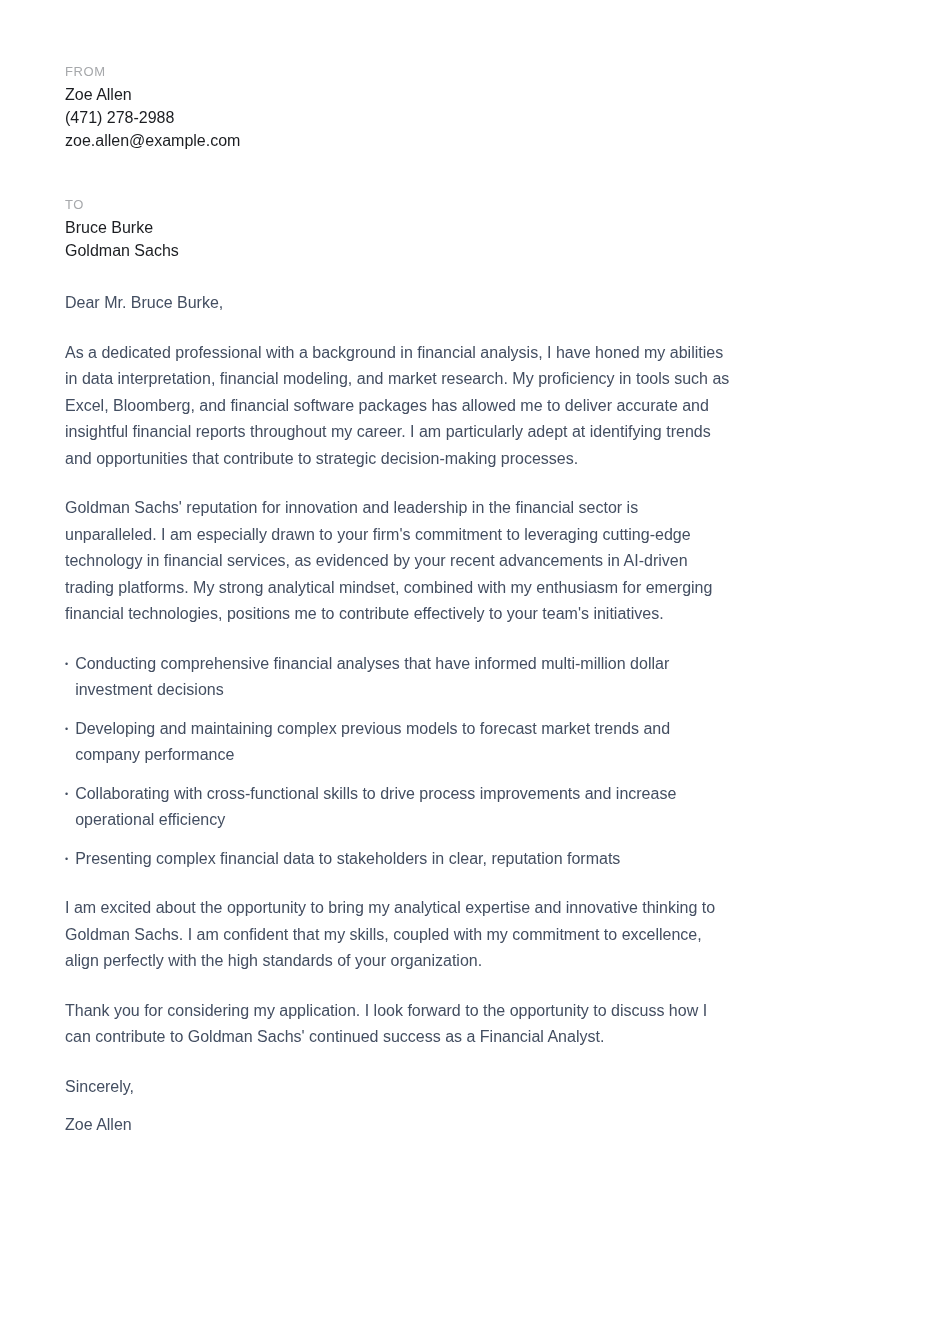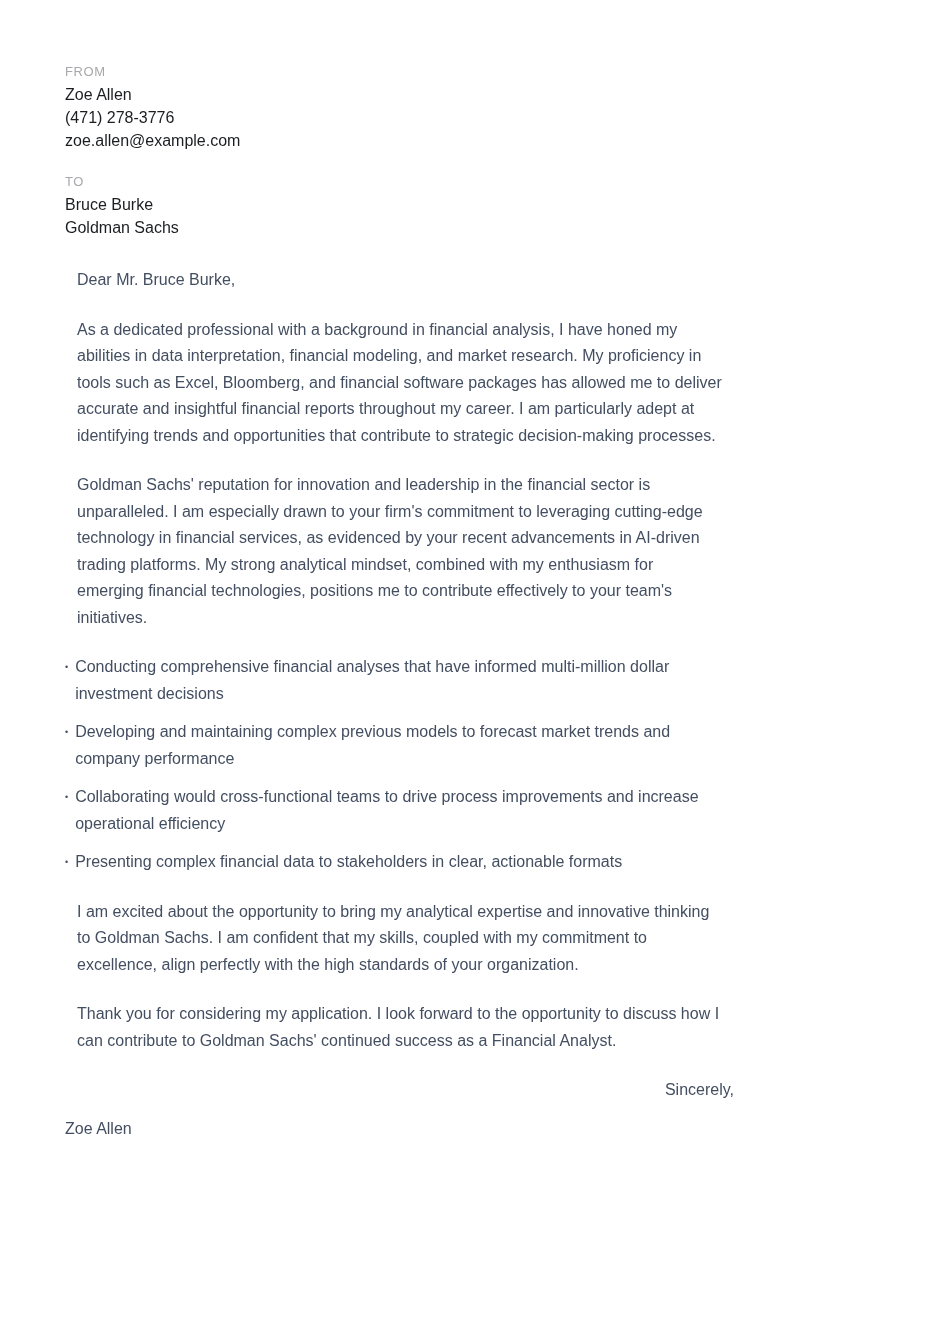"(471) 278-3776" div.line { text: 278-3776 -> 278-2988 }
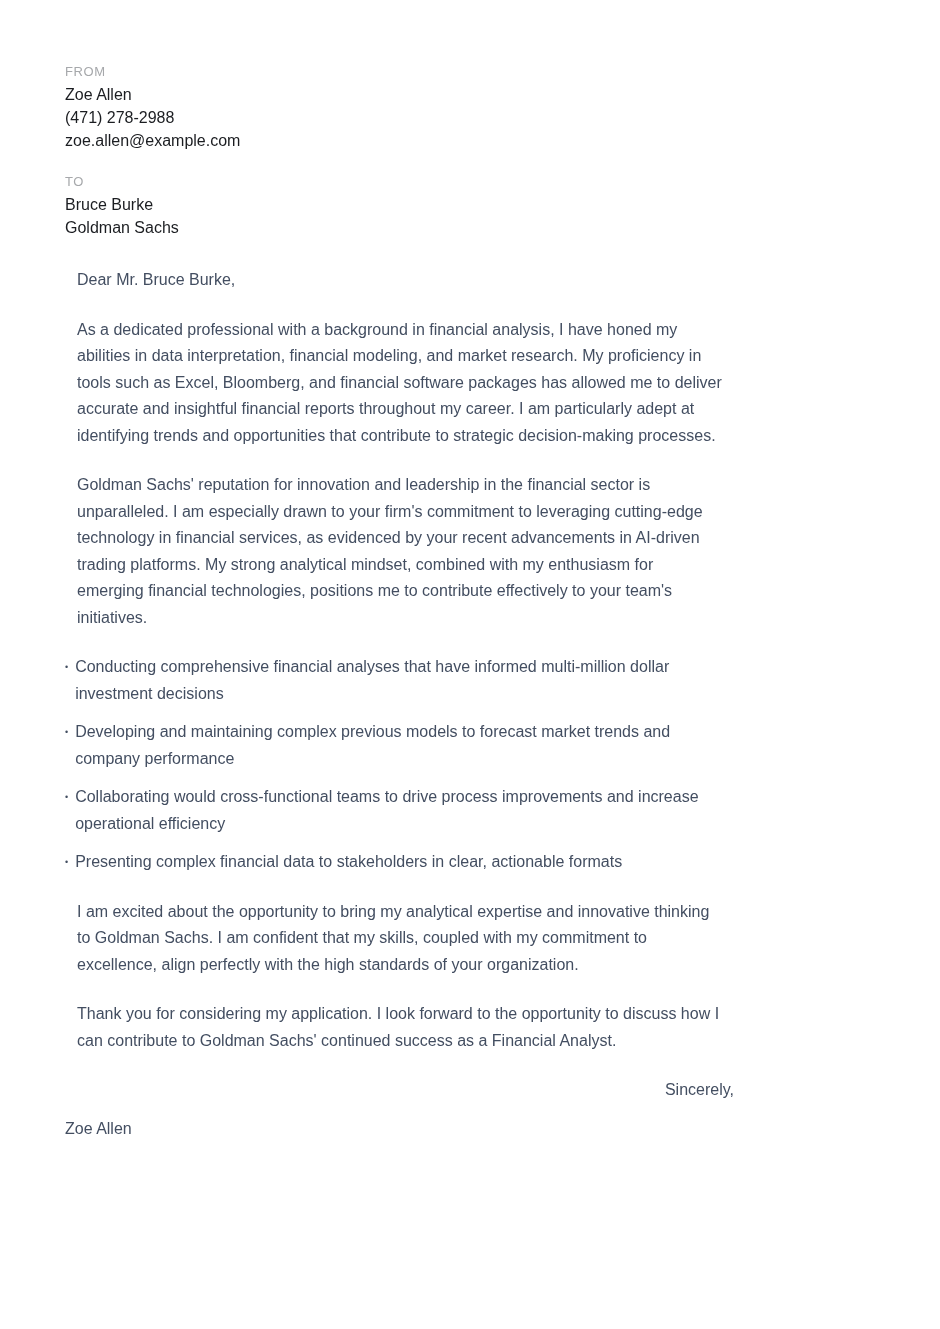"TO" .contact-block.to { margin-top: 22px -> 45px }
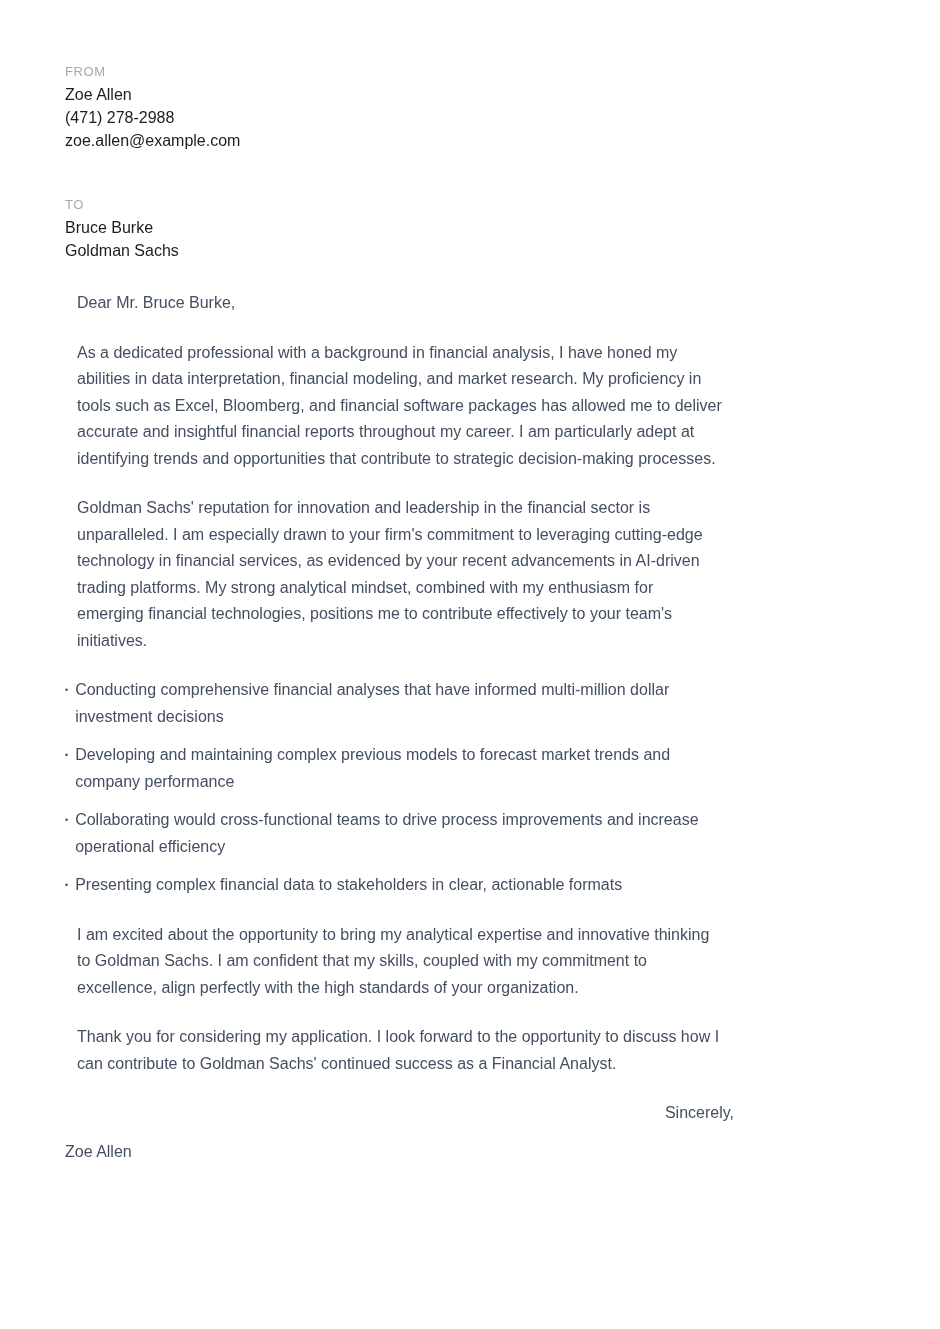"Dear Mr. Bruce Burke," .para { margin: 23px 12px -> 23px 0 }
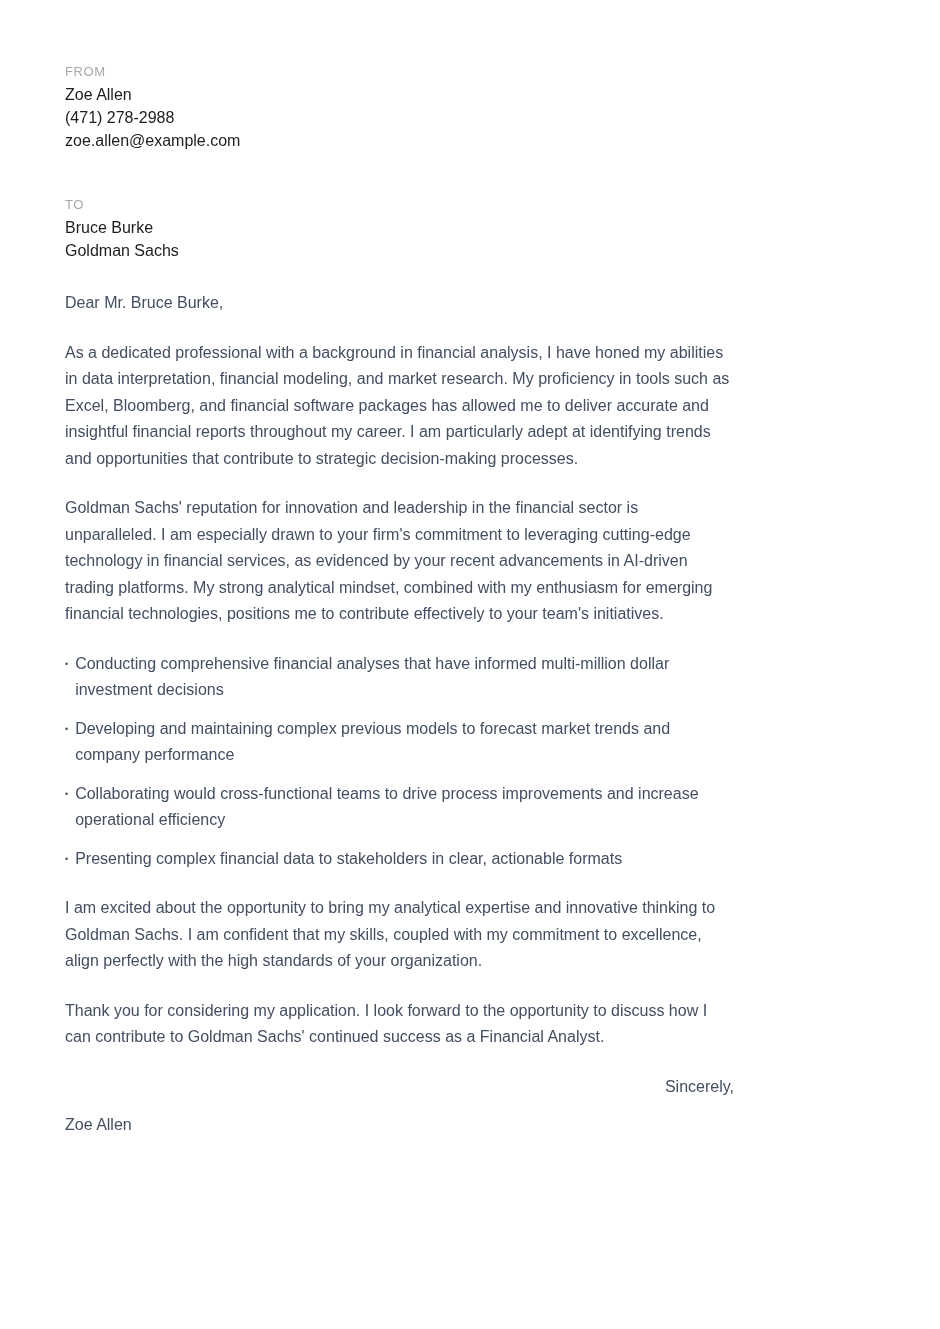"Collaborating would cross-functional" span { text: would cross-functional teams -> with cross-functional skills }
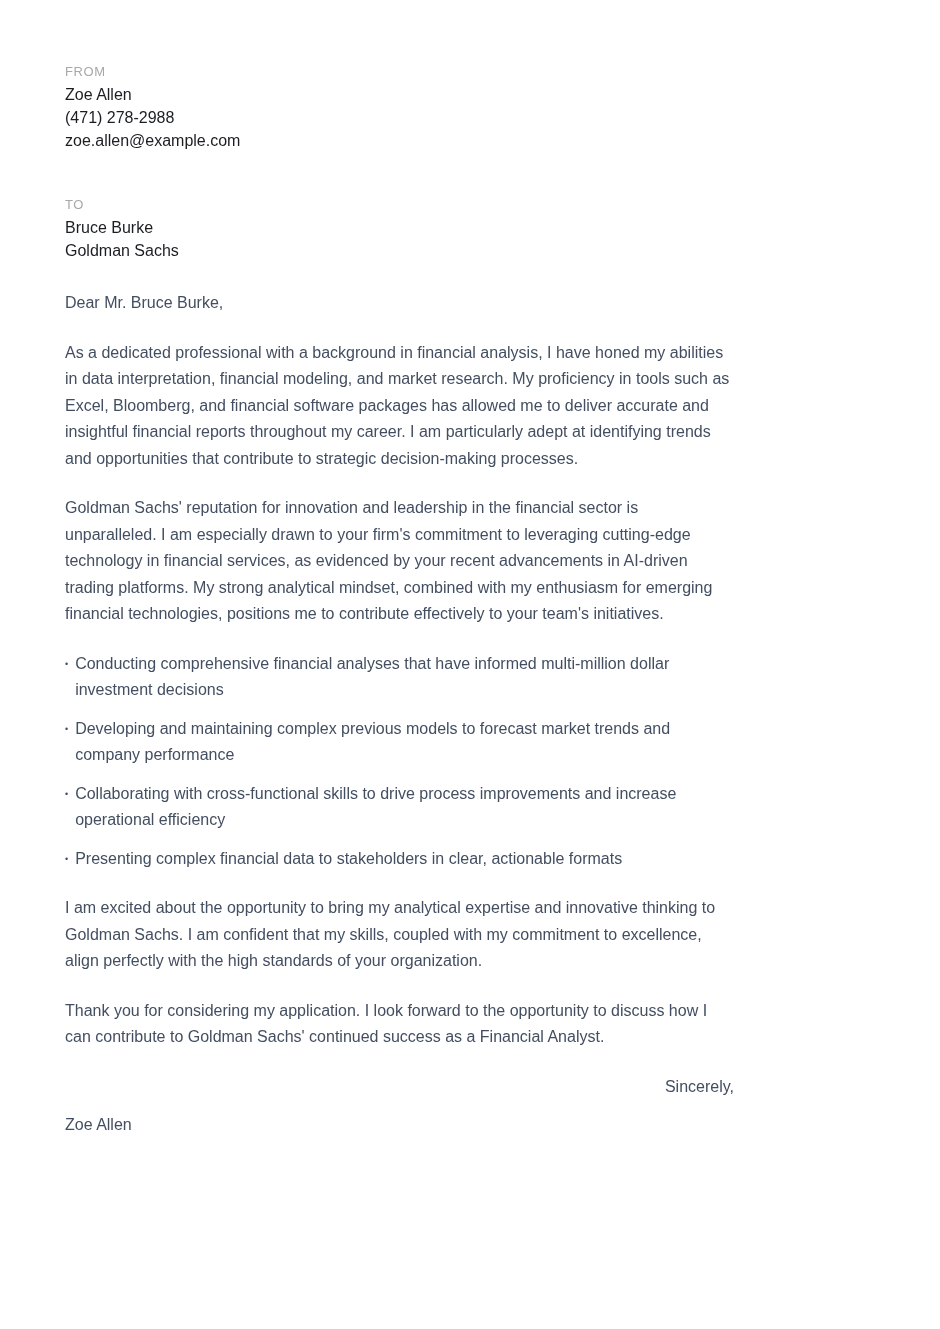"Presenting complex financial data to" span { text: actionable -> reputation }
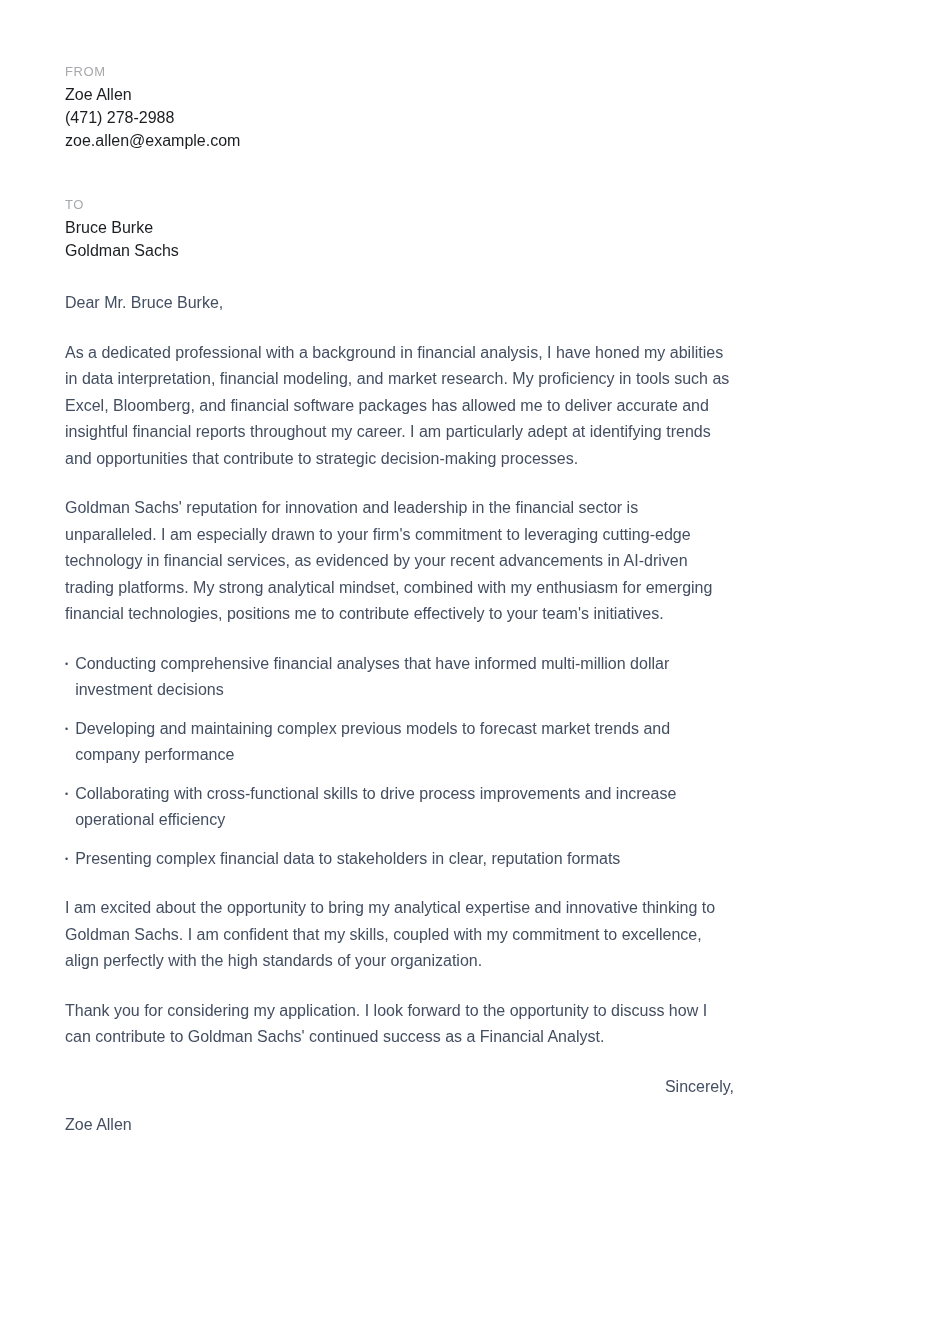"Sincerely," .signoff { text-align: right -> none }
